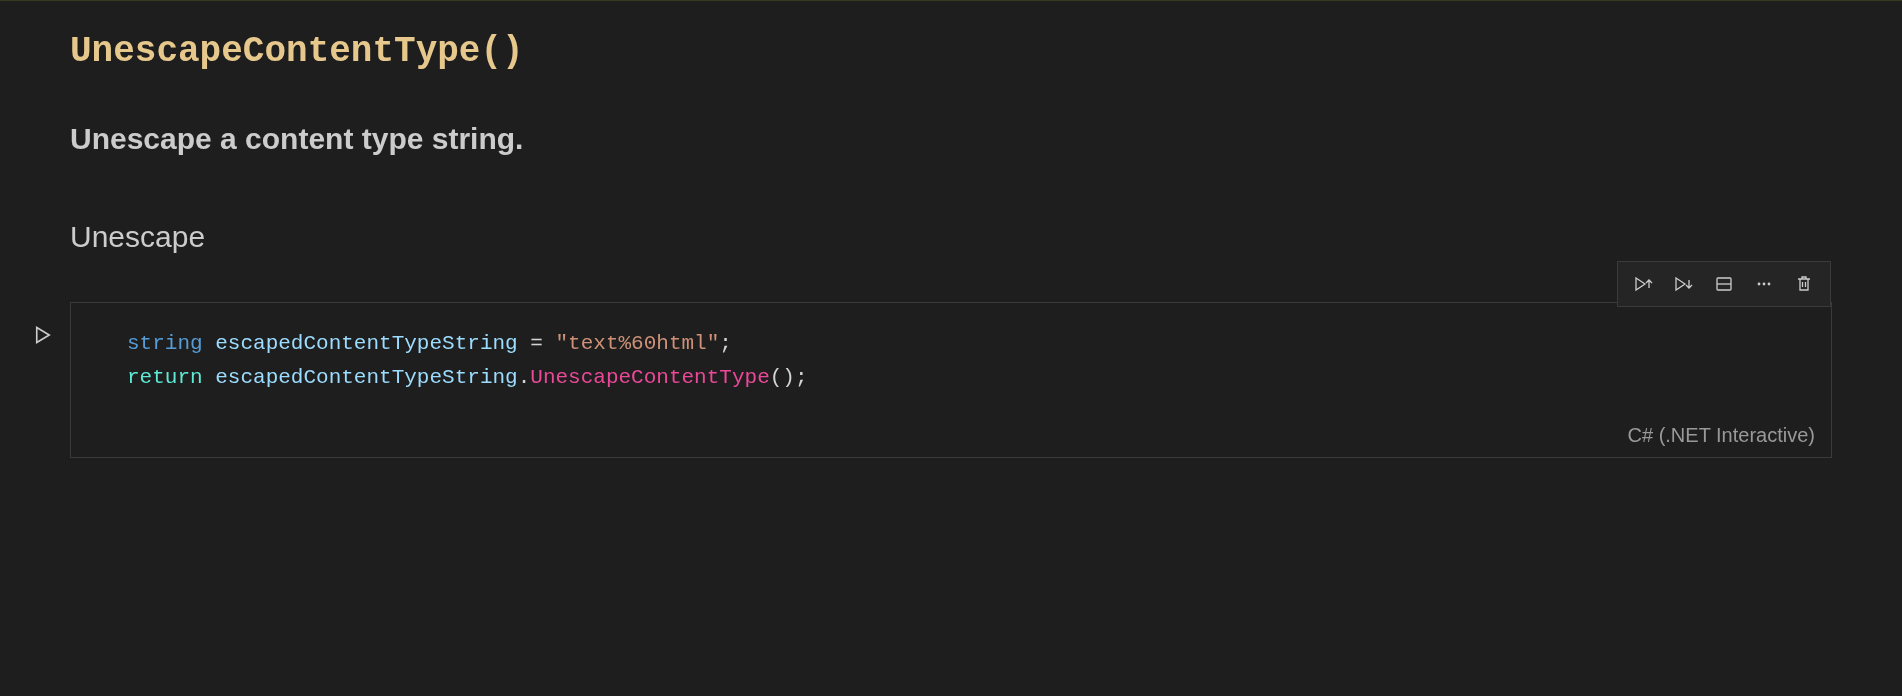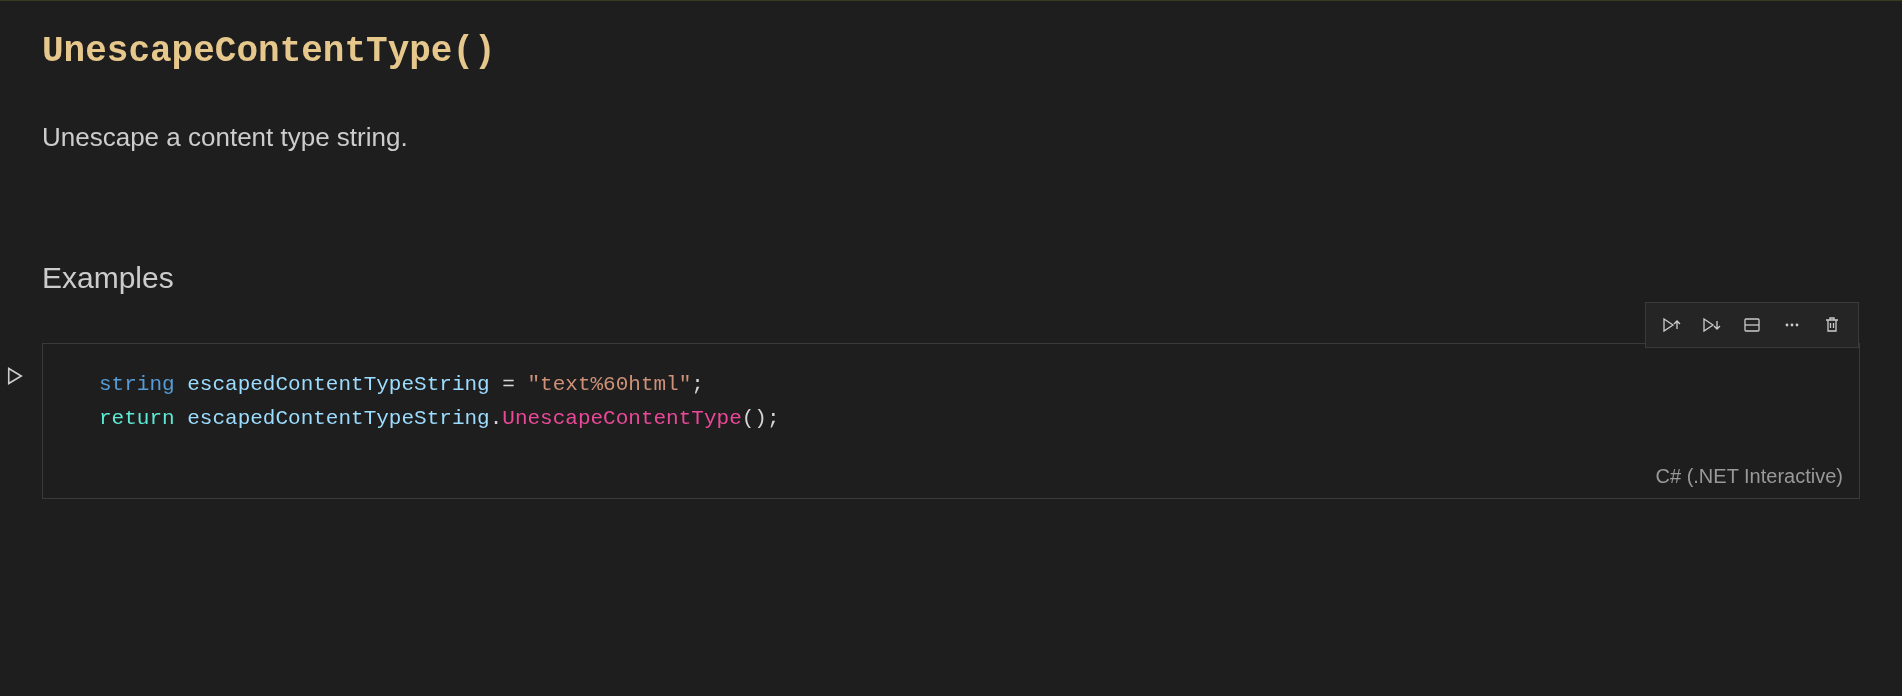"UnescapeContentType()" .content { padding: 30px 42px -> 30px 70px }
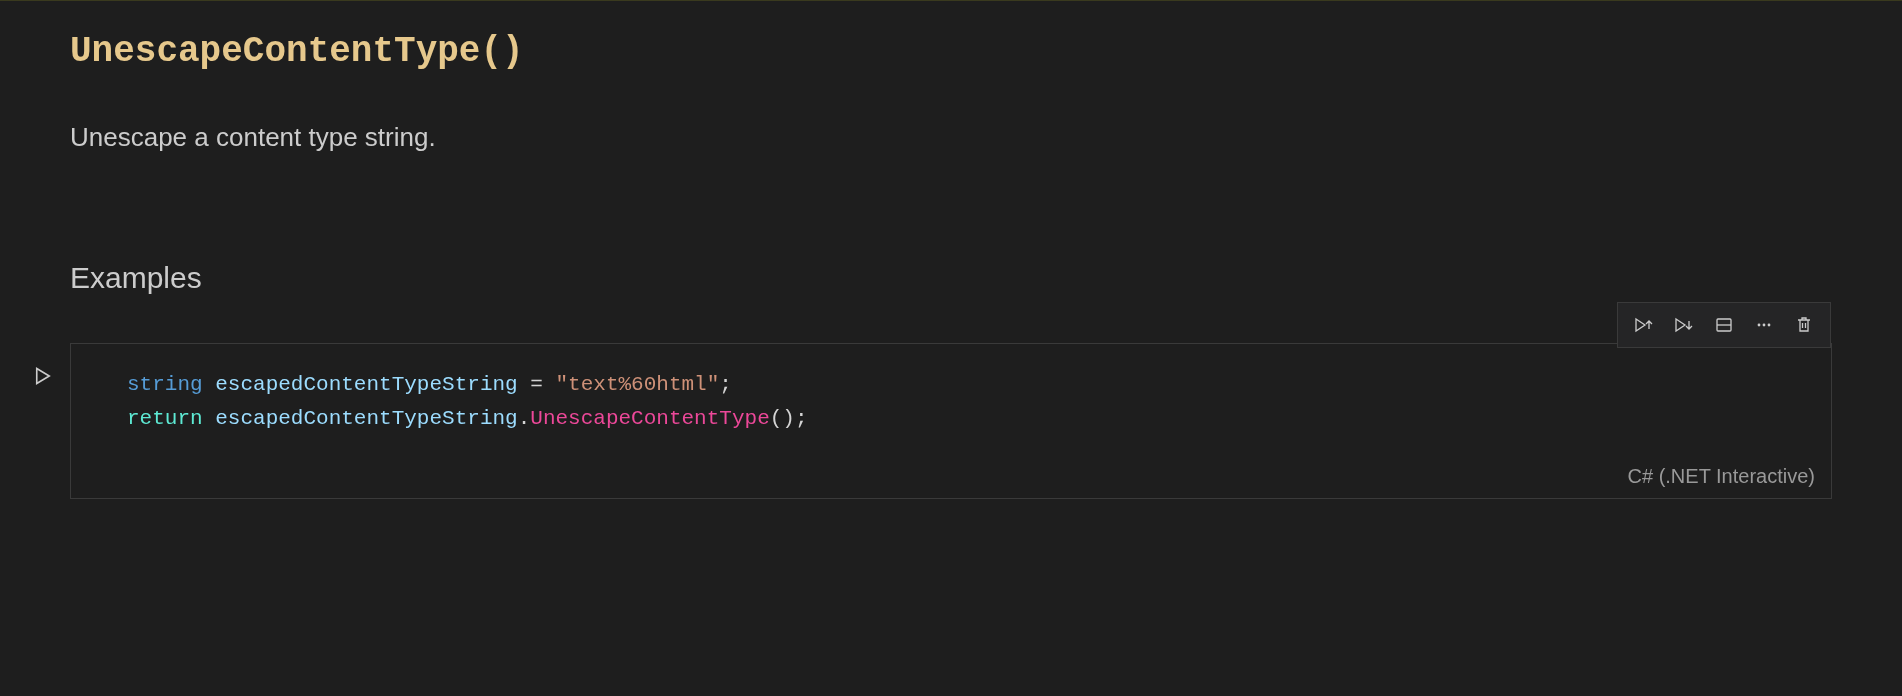"Unescape a content type string." .description { font-size: 26px -> 30px; font-weight: 400 -> 700; margin-bottom: 108px -> 64px }
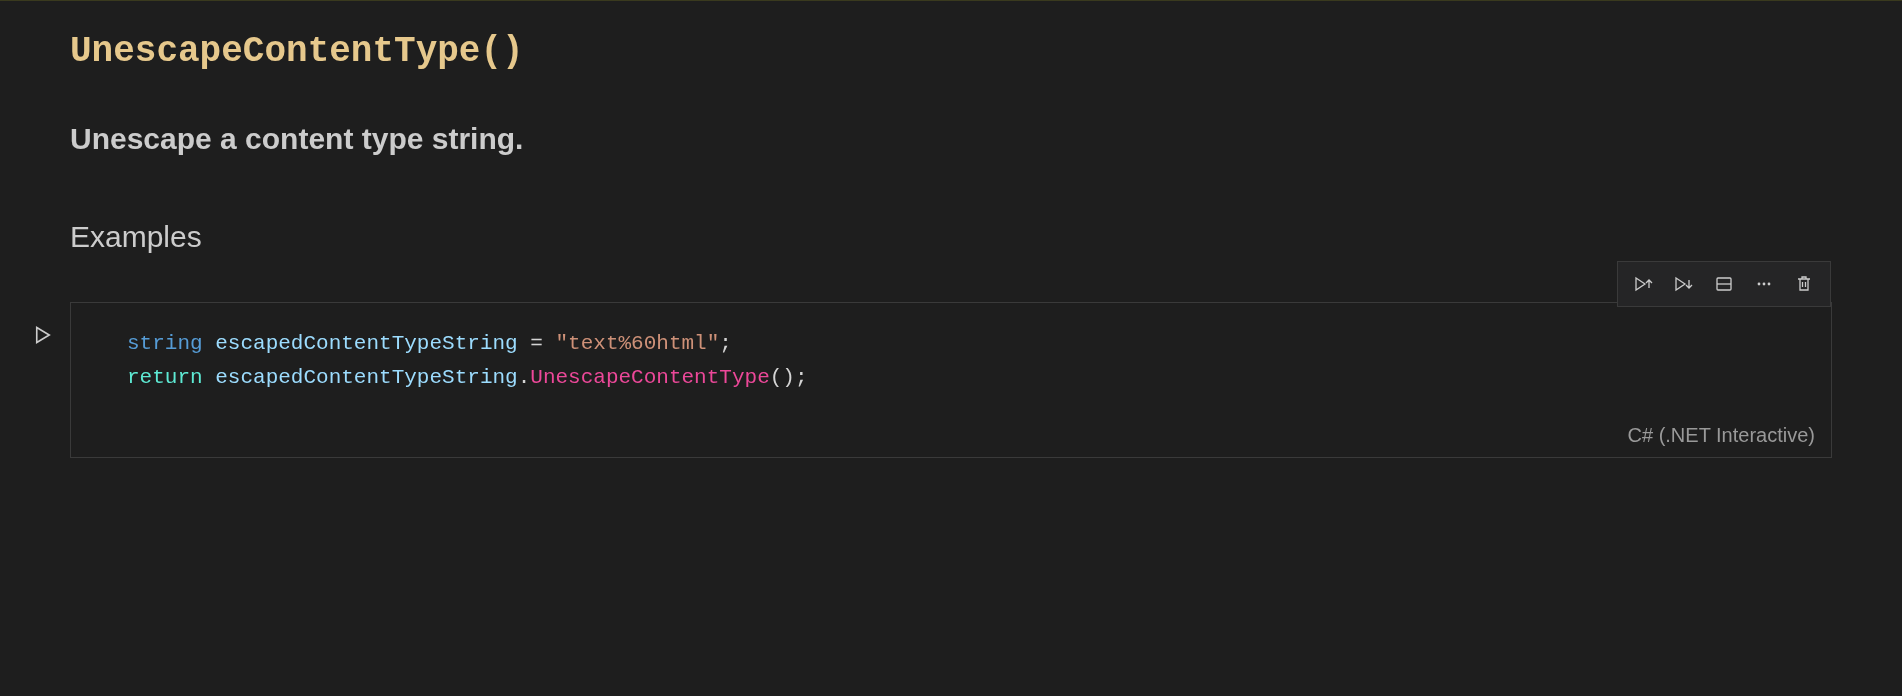"Examples" h2.examples-heading { text: Examples -> Unescape }
